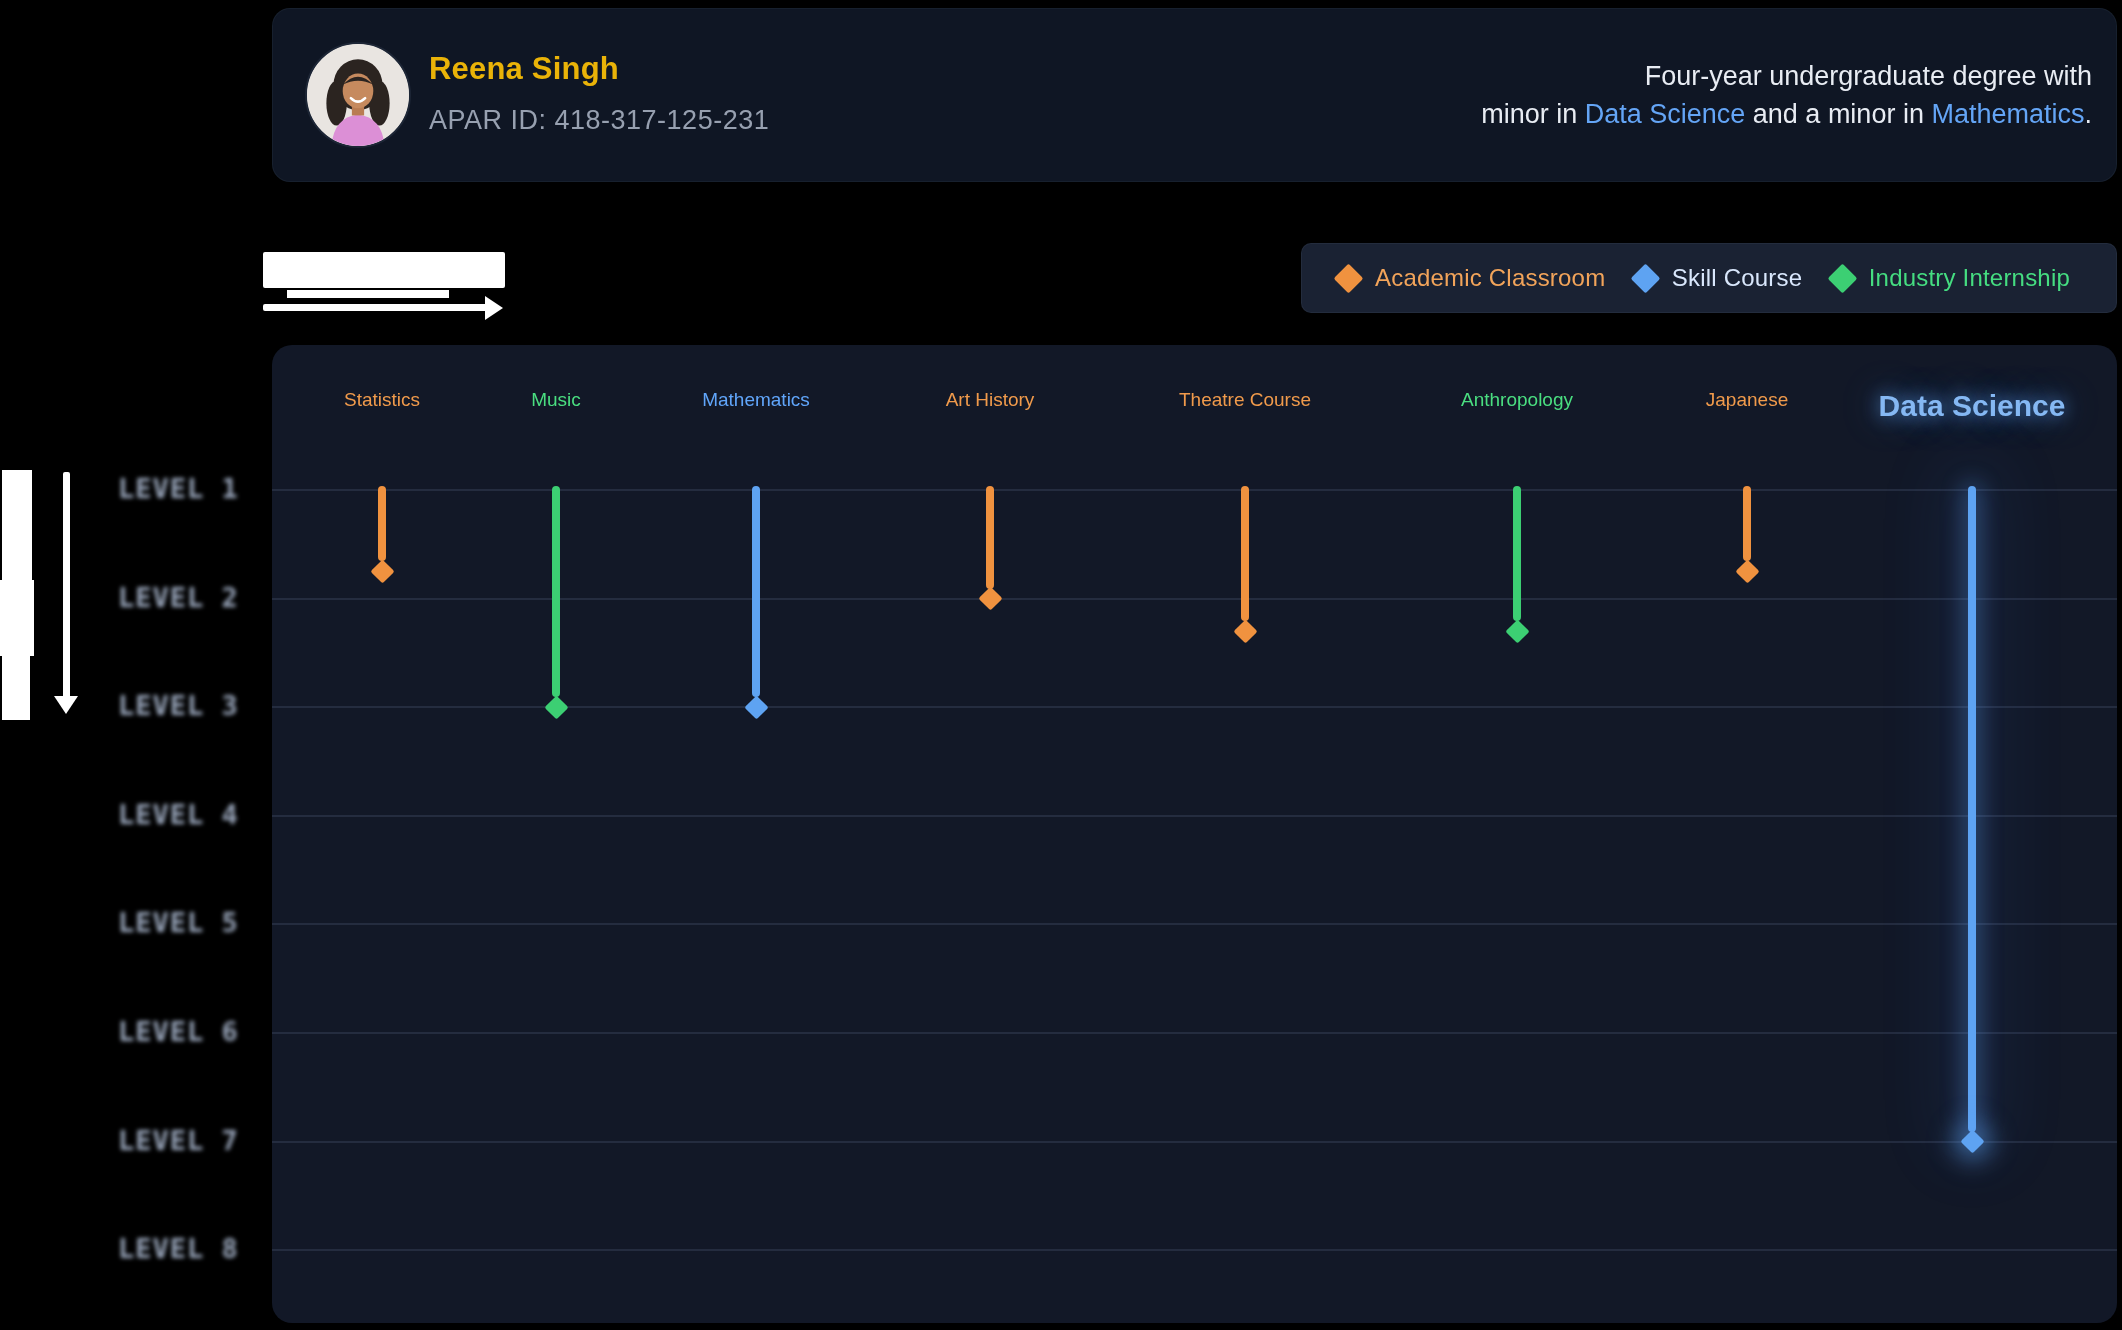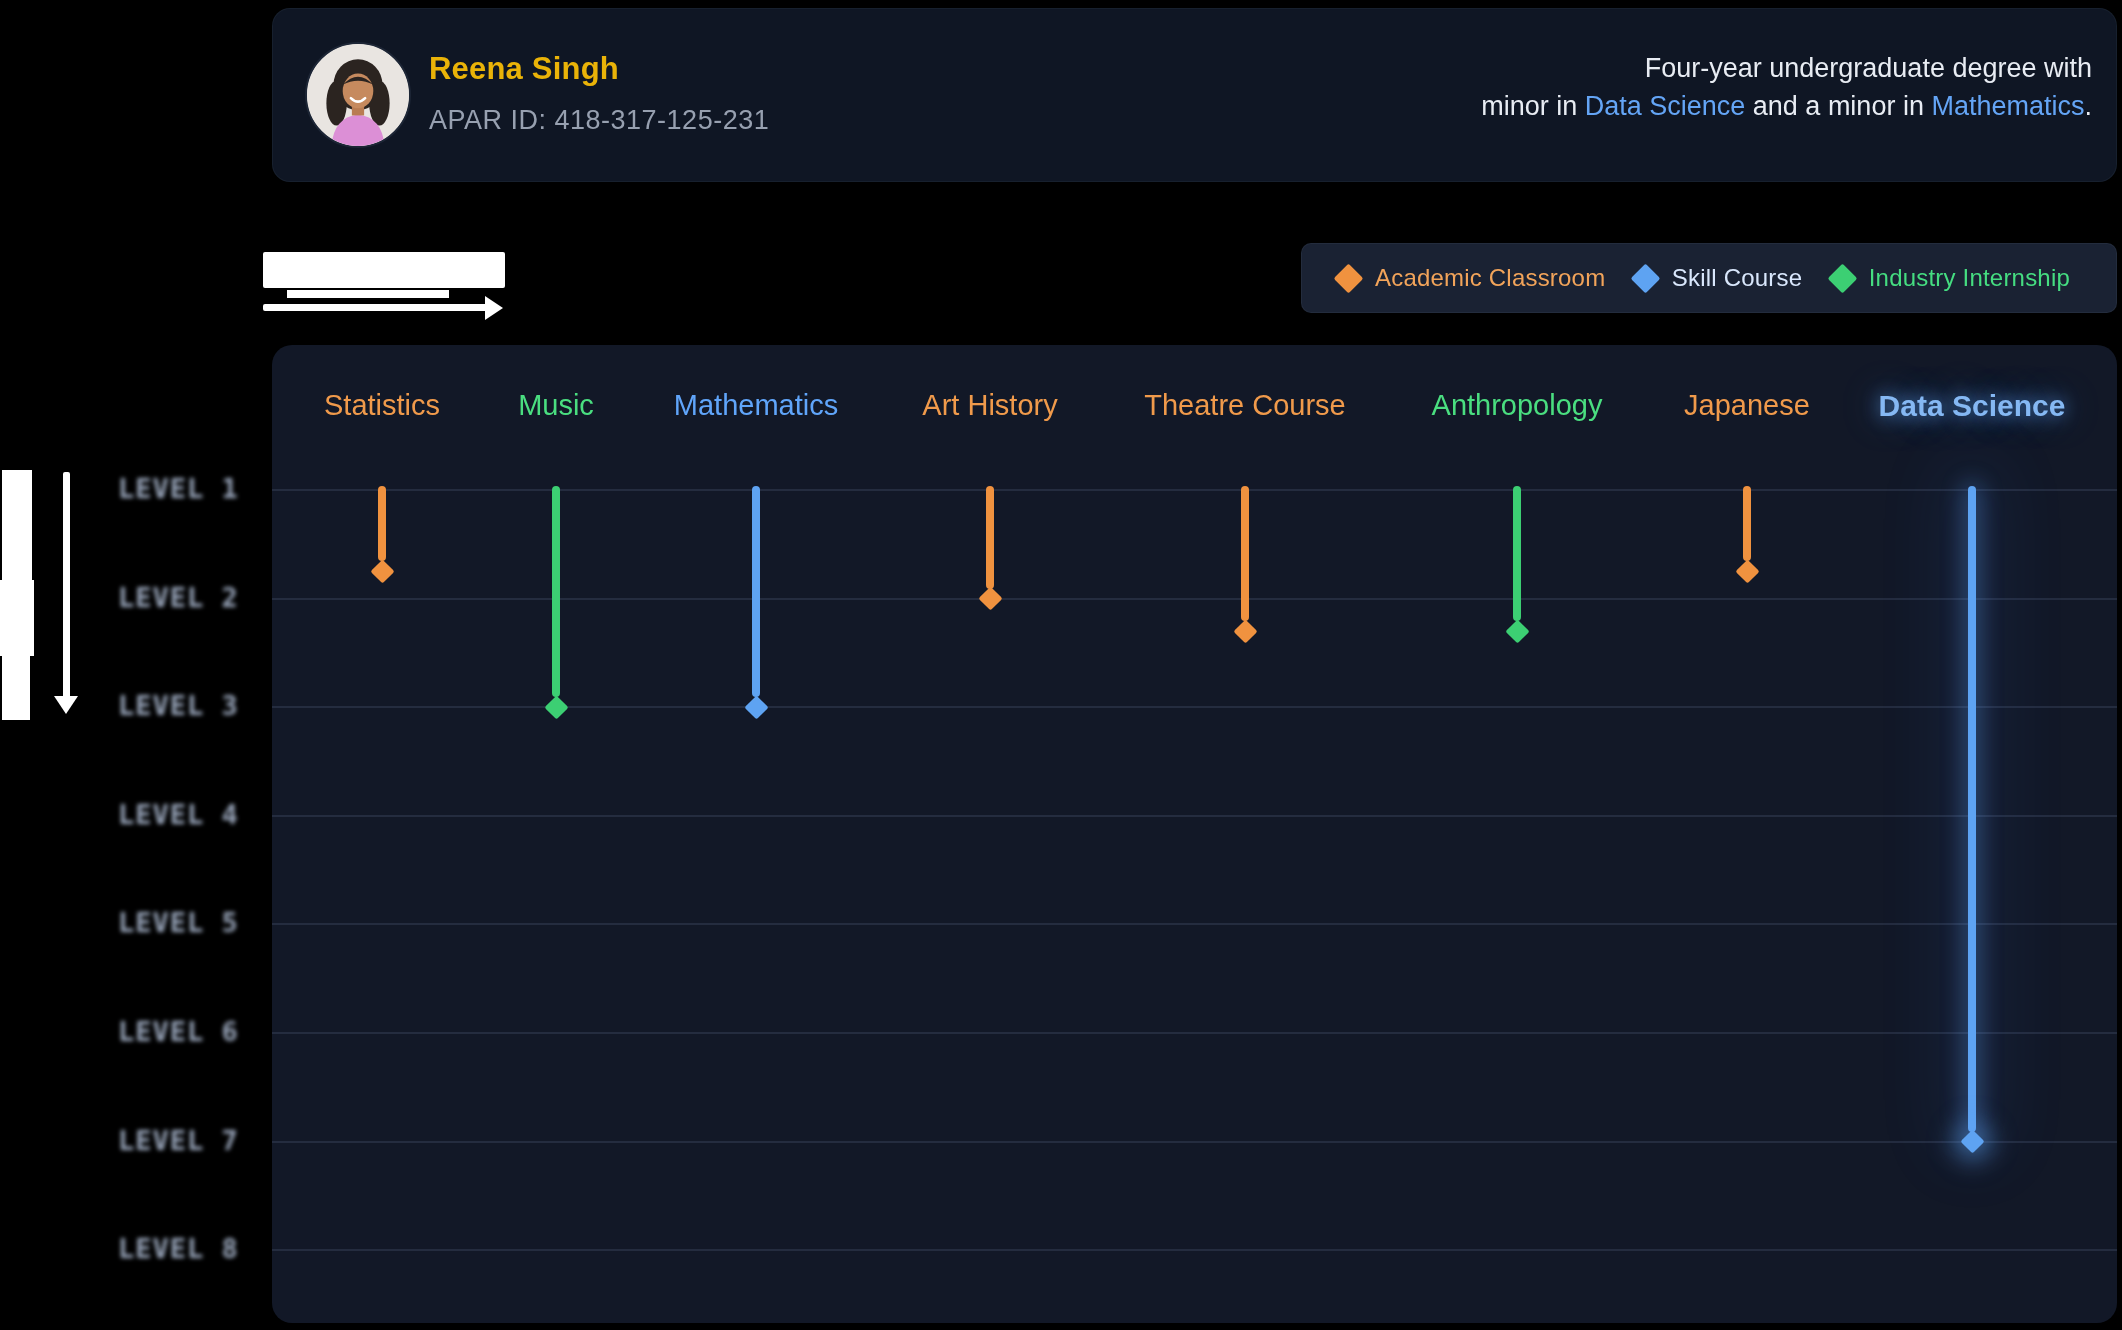"Four-year undergraduate degree with" .degree-text { top: 40px -> 48px }
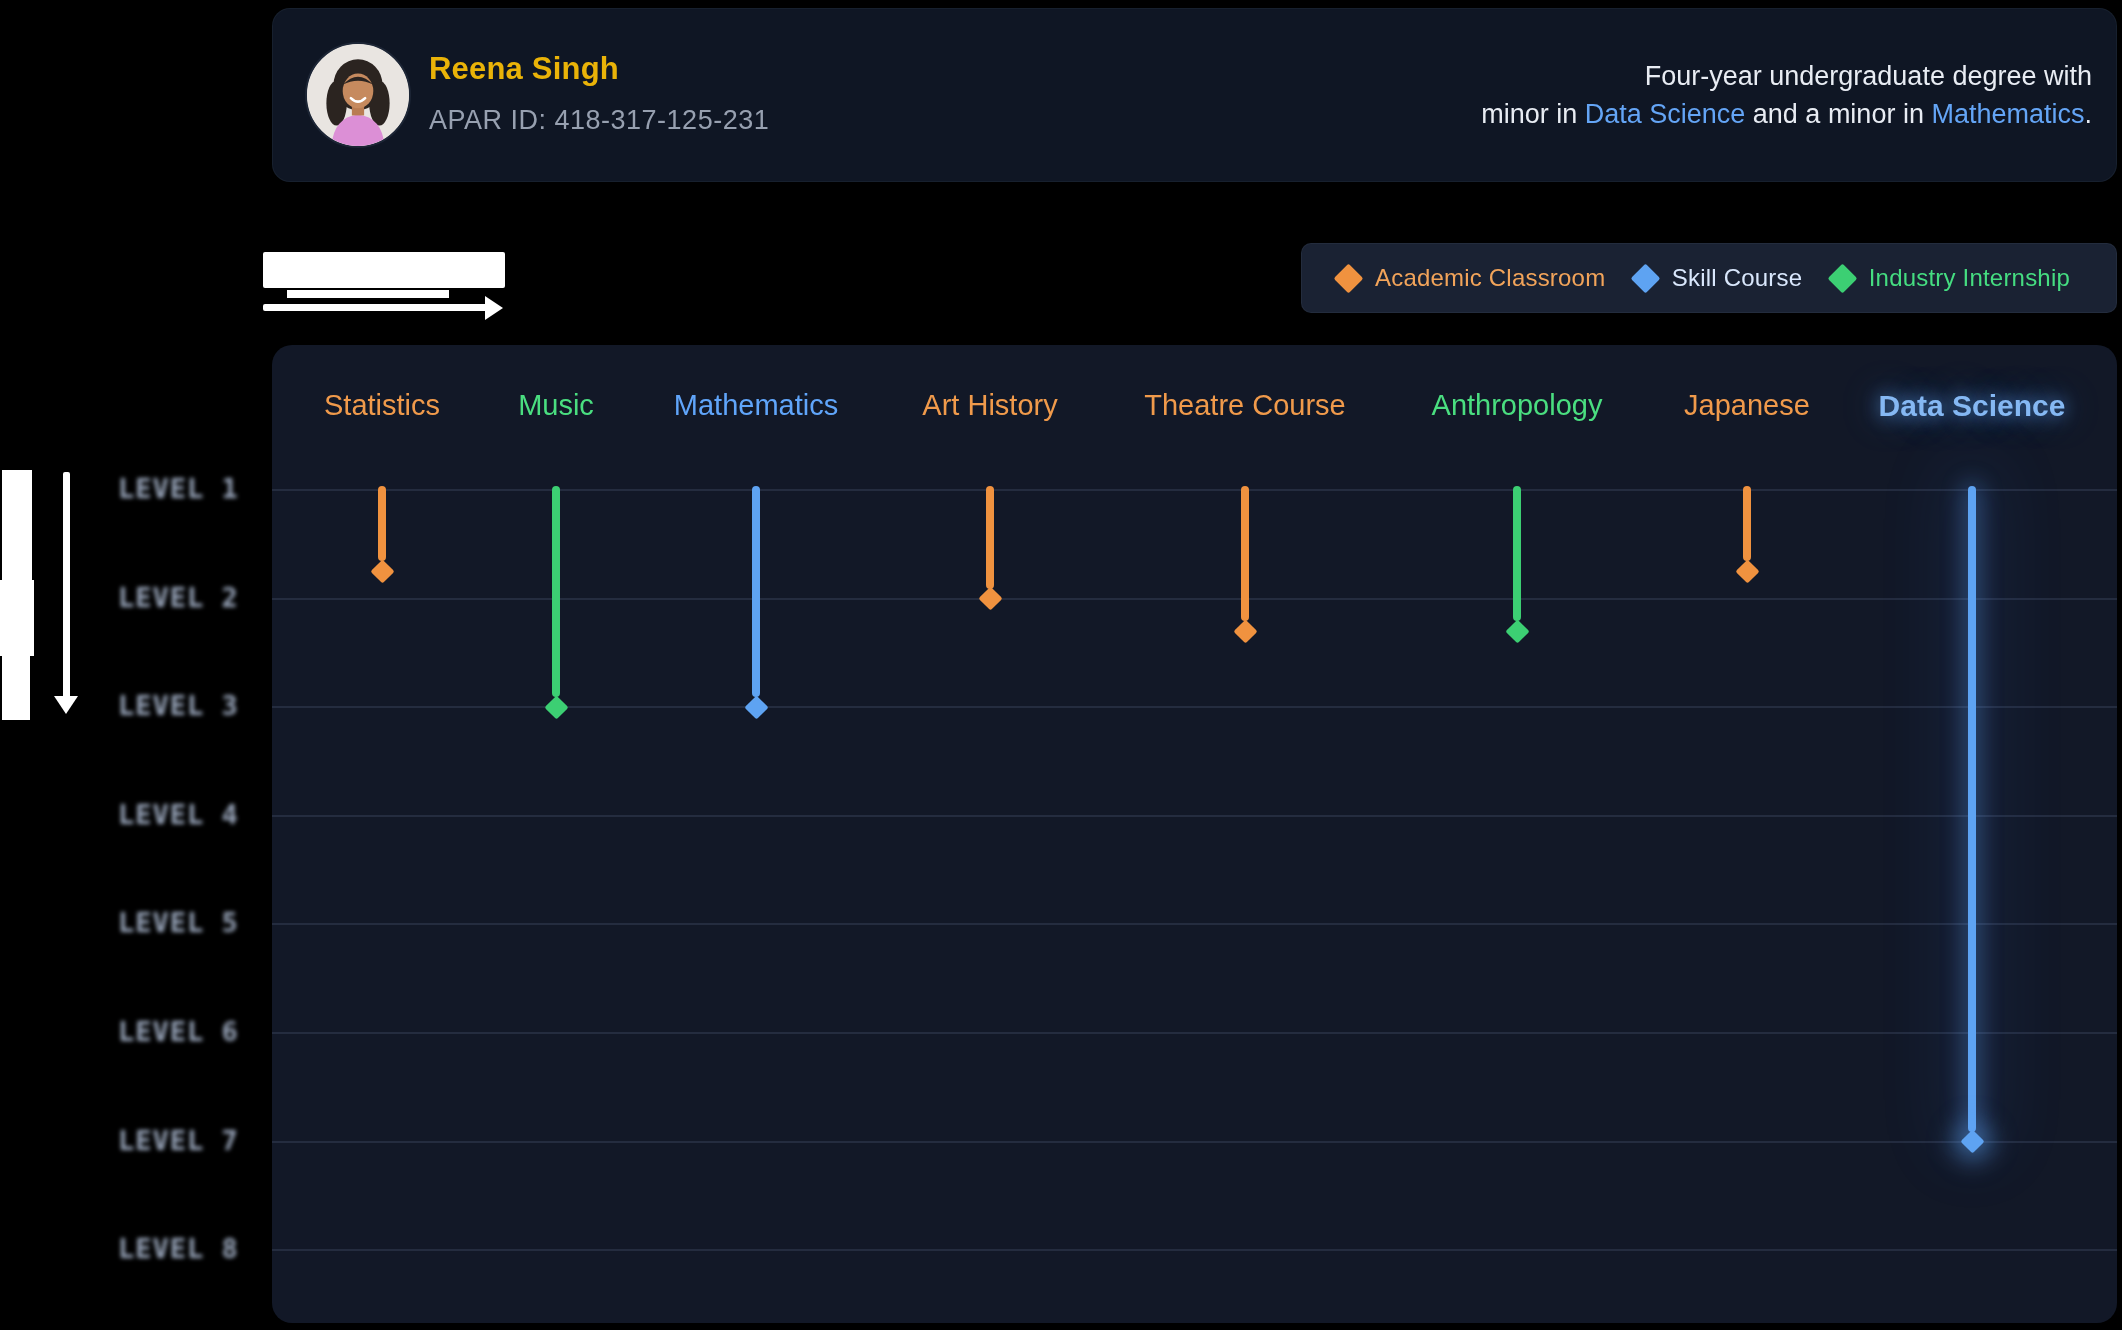"Statistics" .col-header { font-size: 29px -> 19px }
